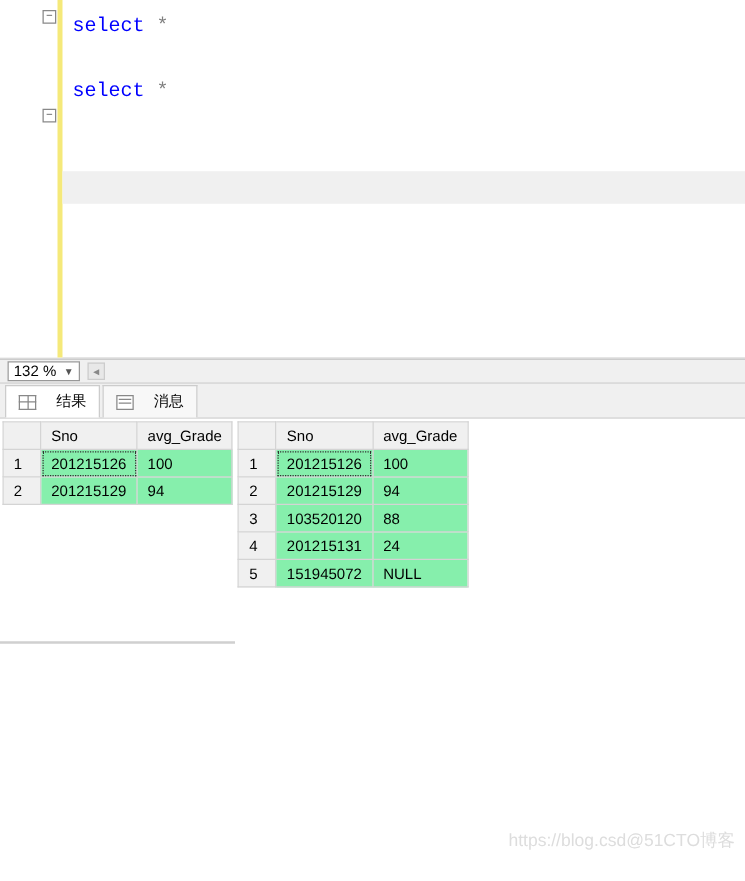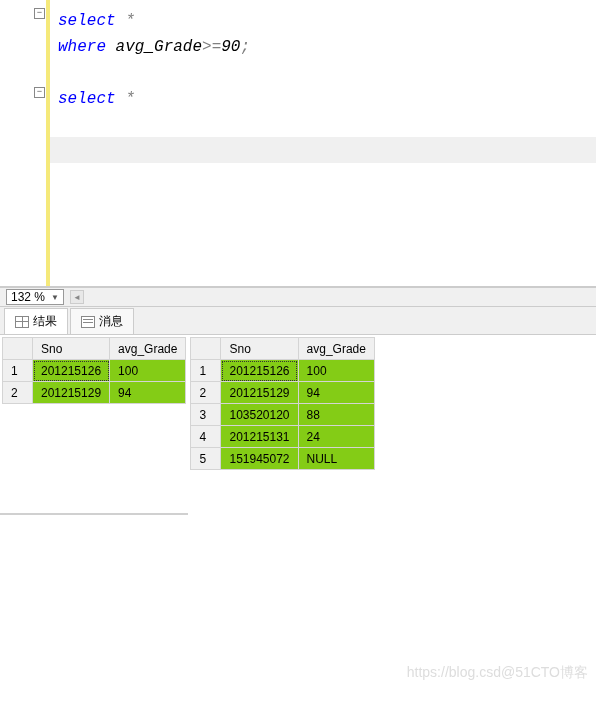"select *" .code-line { font-style: italic -> none }
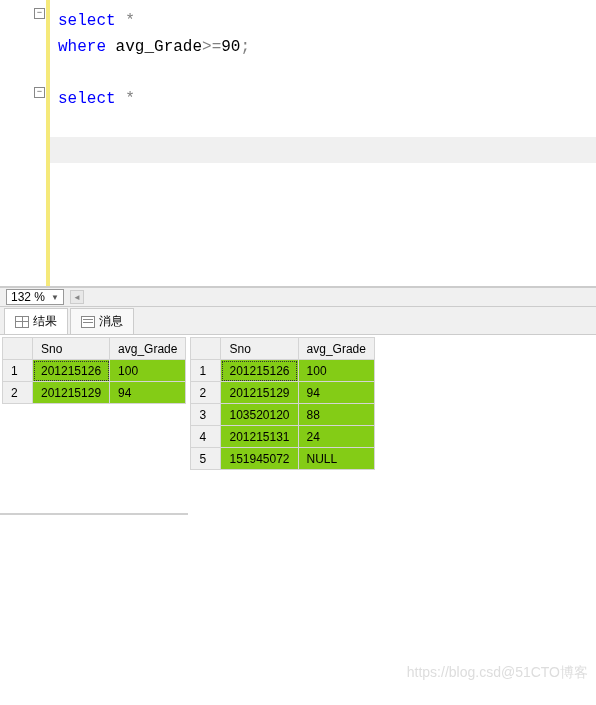"where avg_Grade>=90;" div.code-line { html: <div><span>where</span><span> avg_Grade</span><span>&gt;=</span><span>90</span><span>;</span></div> -> none }
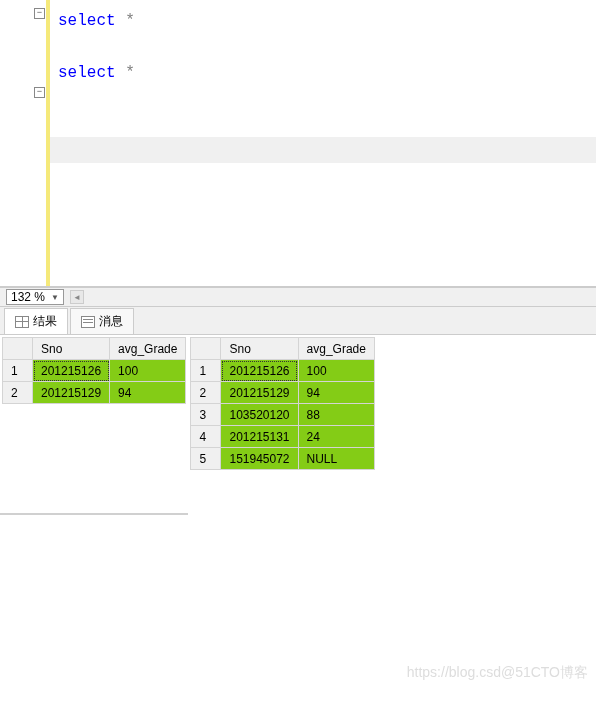"结果" .tab { gap: 4px -> 16px }
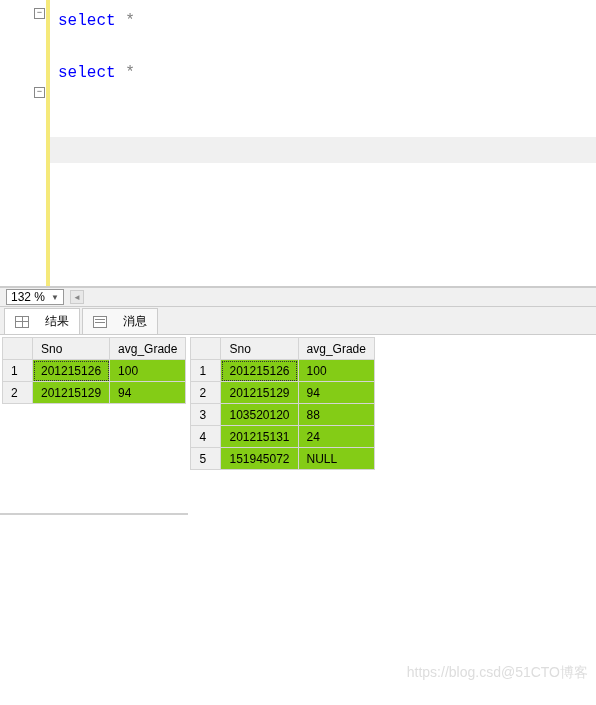"201215126" table.result th, table.result td { background: #84cc16 -> #86efac }
